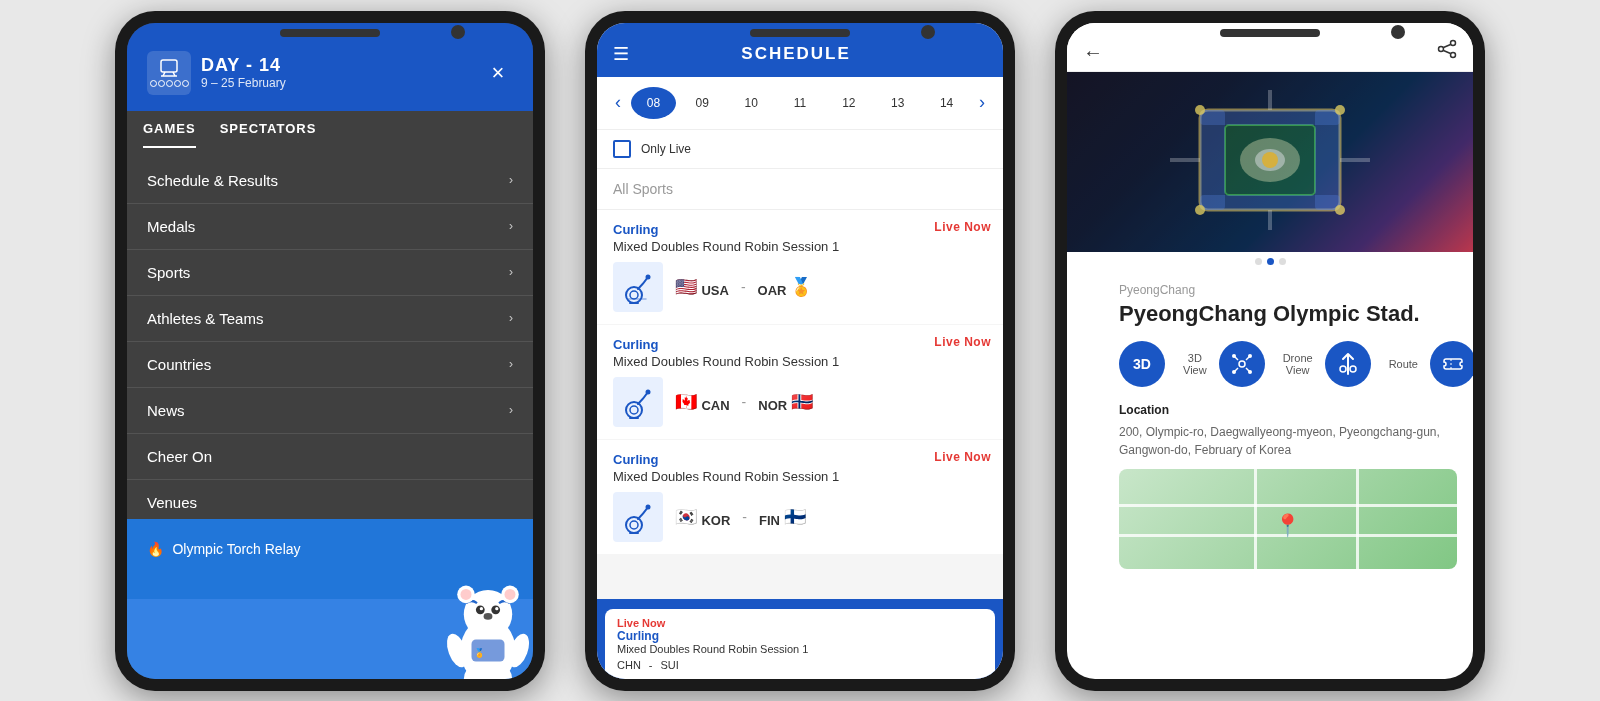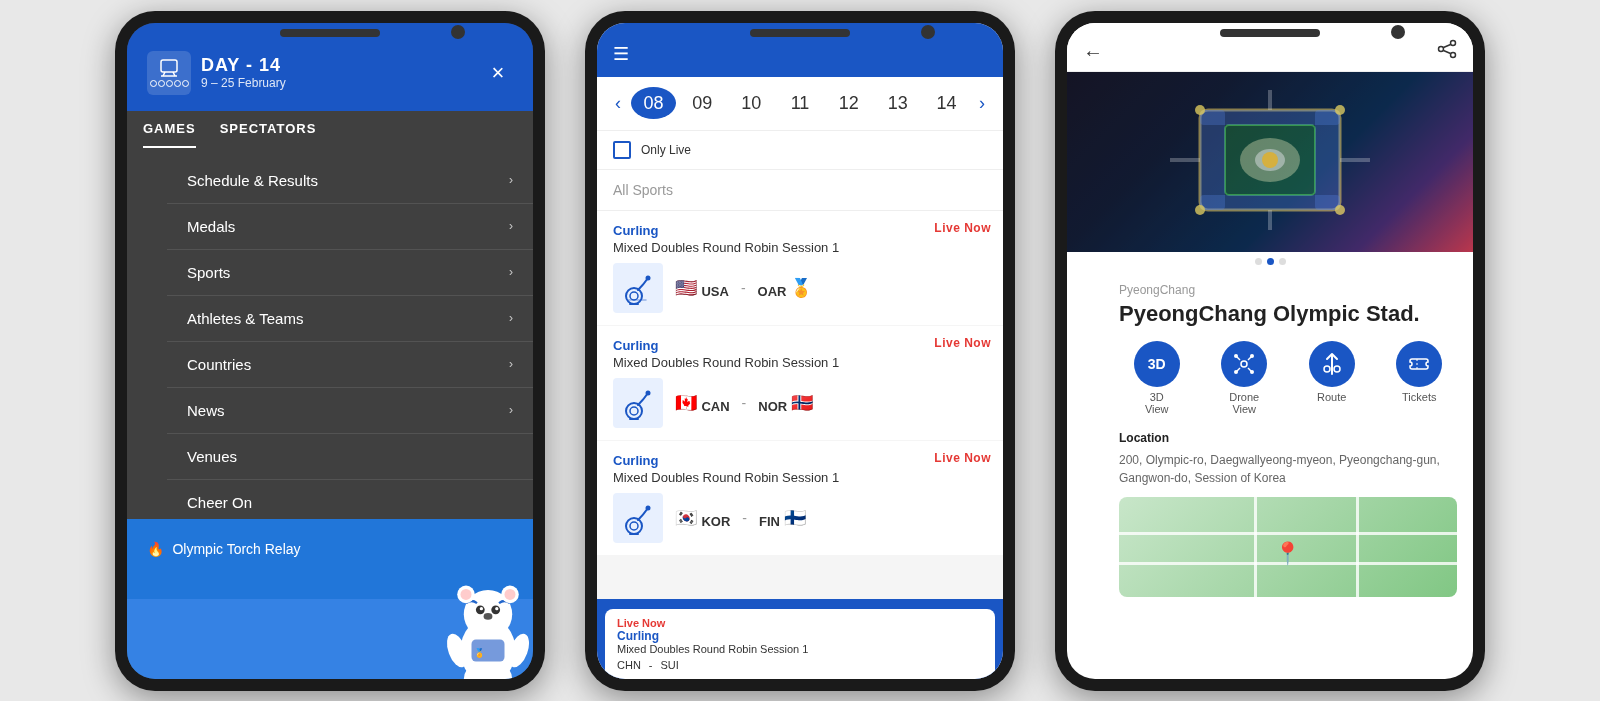"SCHEDULE" div.schedule-title { html: none -> <div>SCHEDULE</div> }
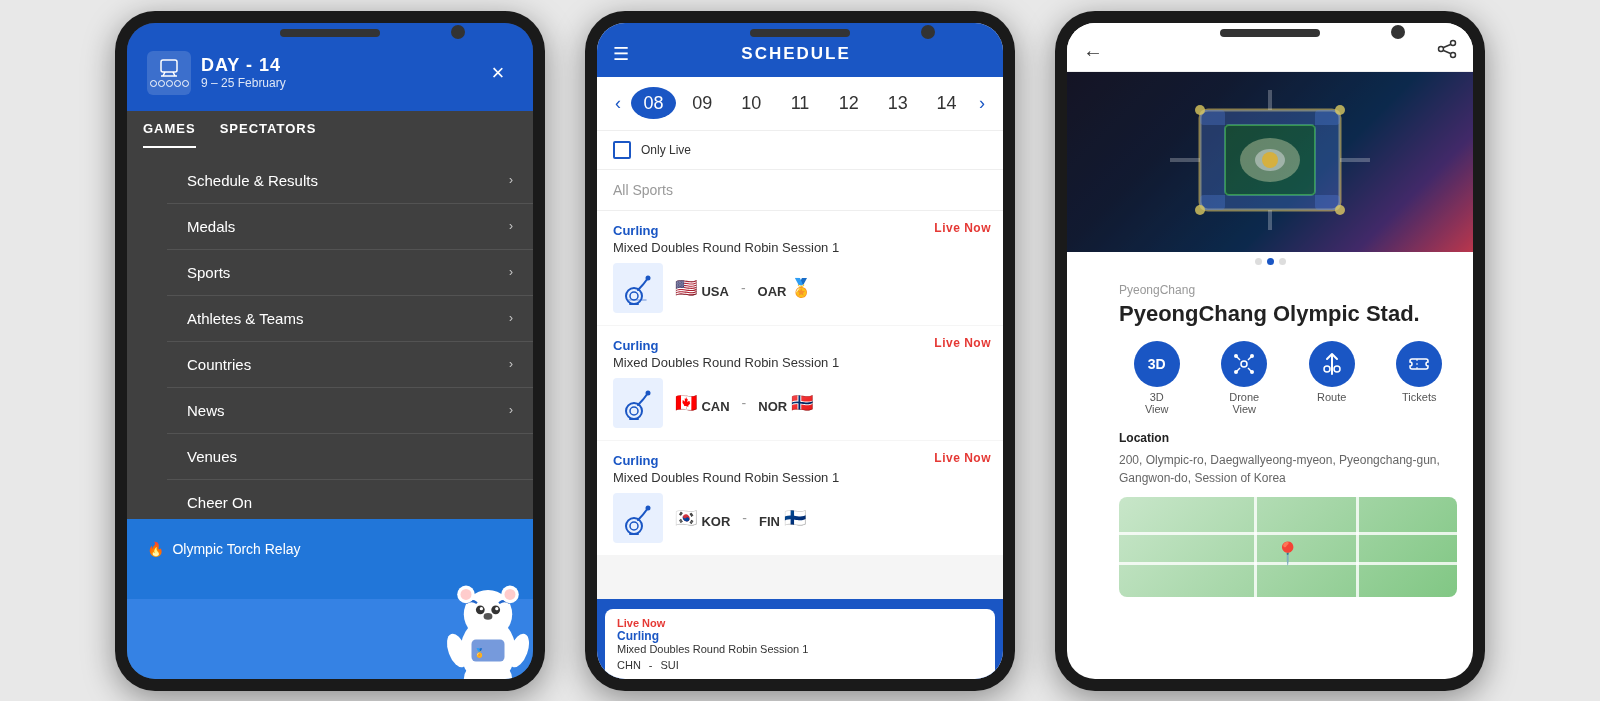"08" .date-item { font-size: 18px -> 12px }
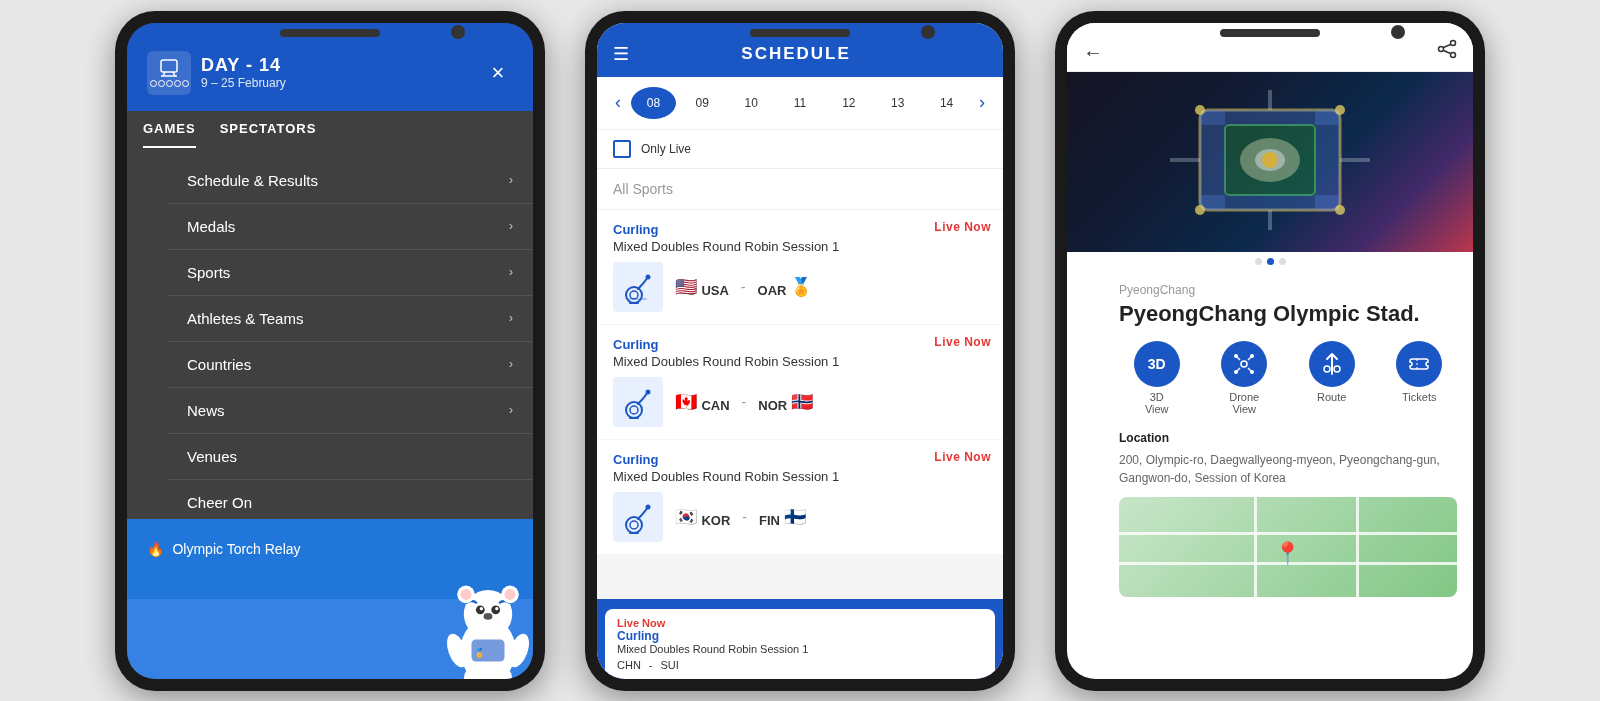"Schedule & Results" .menu-items { margin-left: 40px -> none }
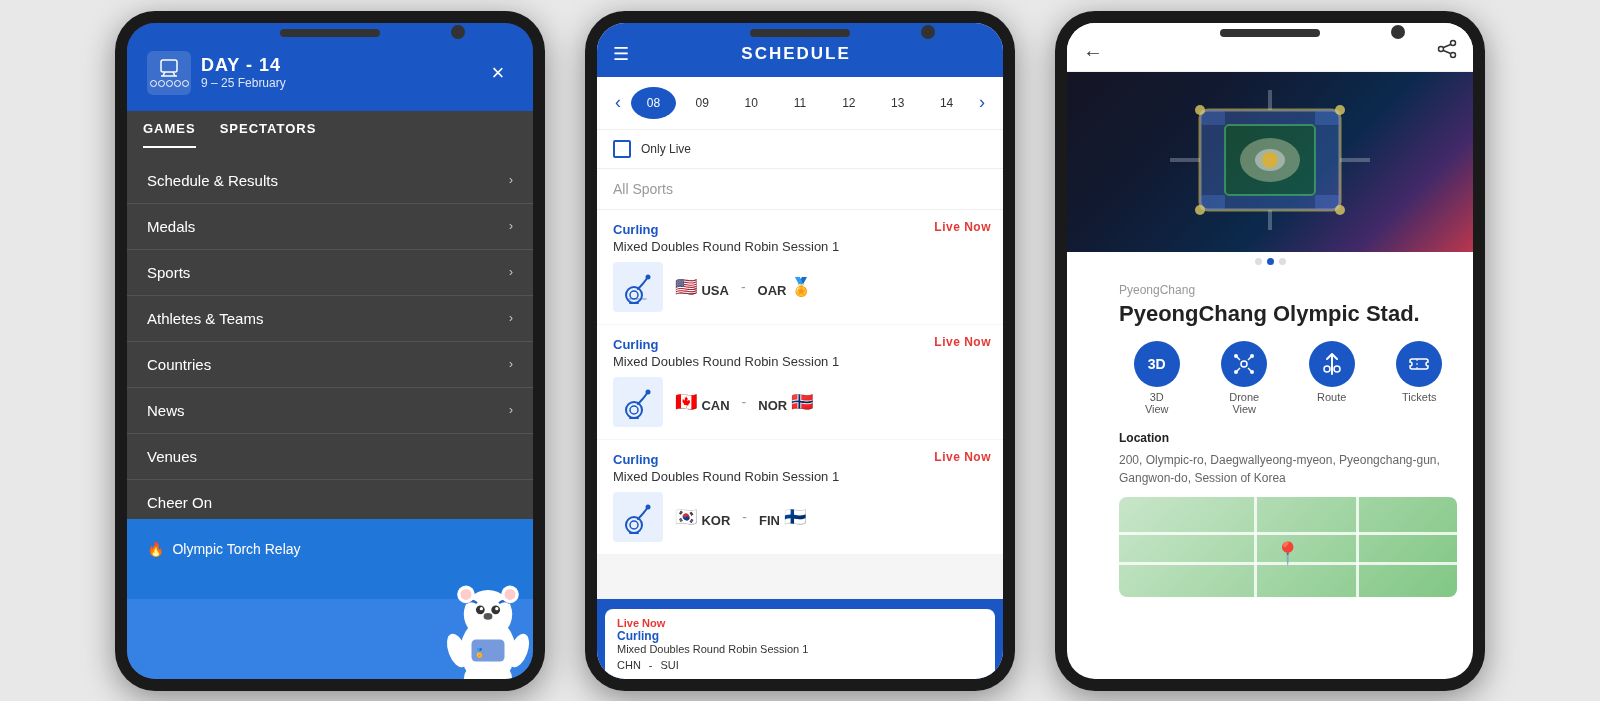"3D" .venue-action-btn { flex-direction: column -> row; gap: 4px -> 18px }
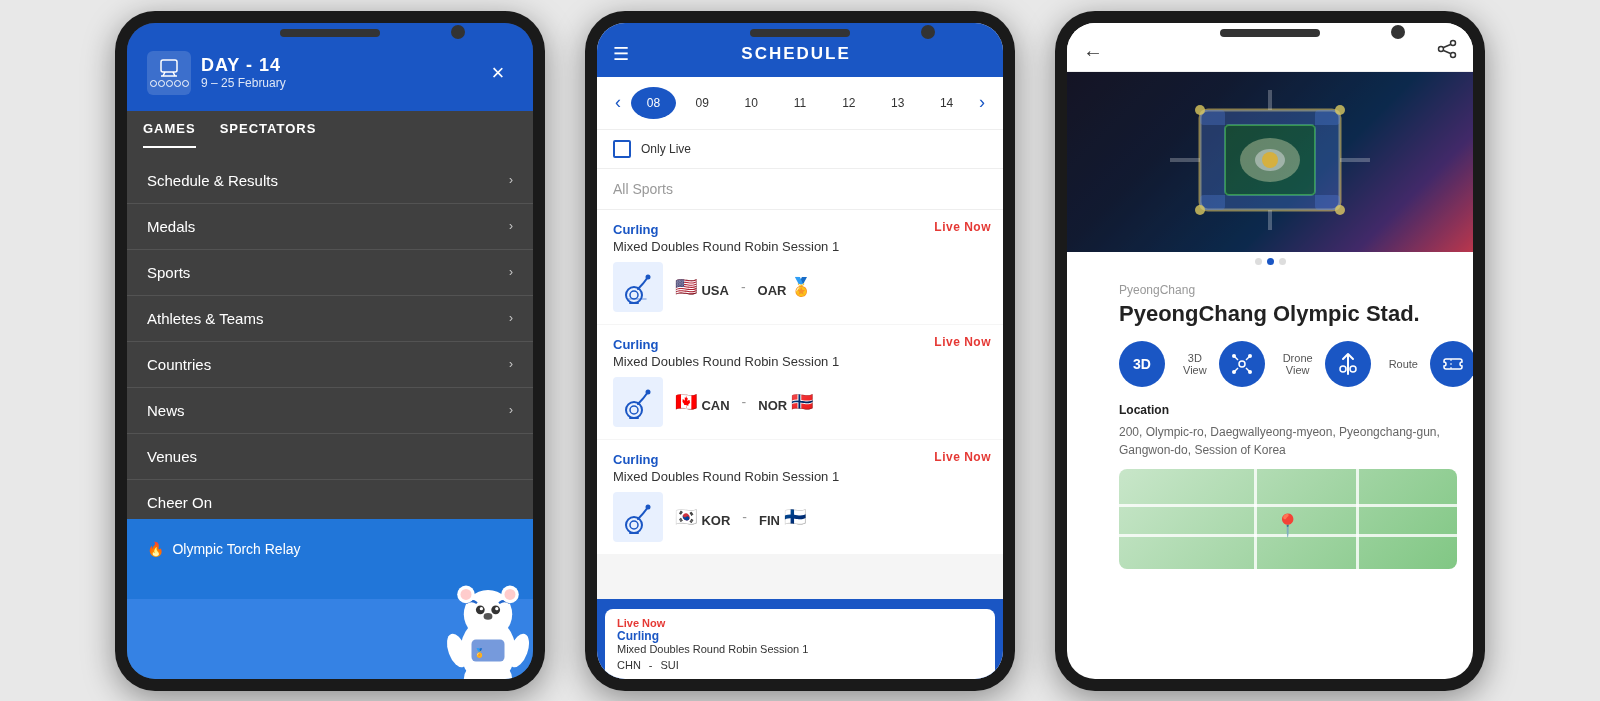"200, Olympic-ro, Daegwallyeong-myeon," div.venue-location-address { text: Session -> February }
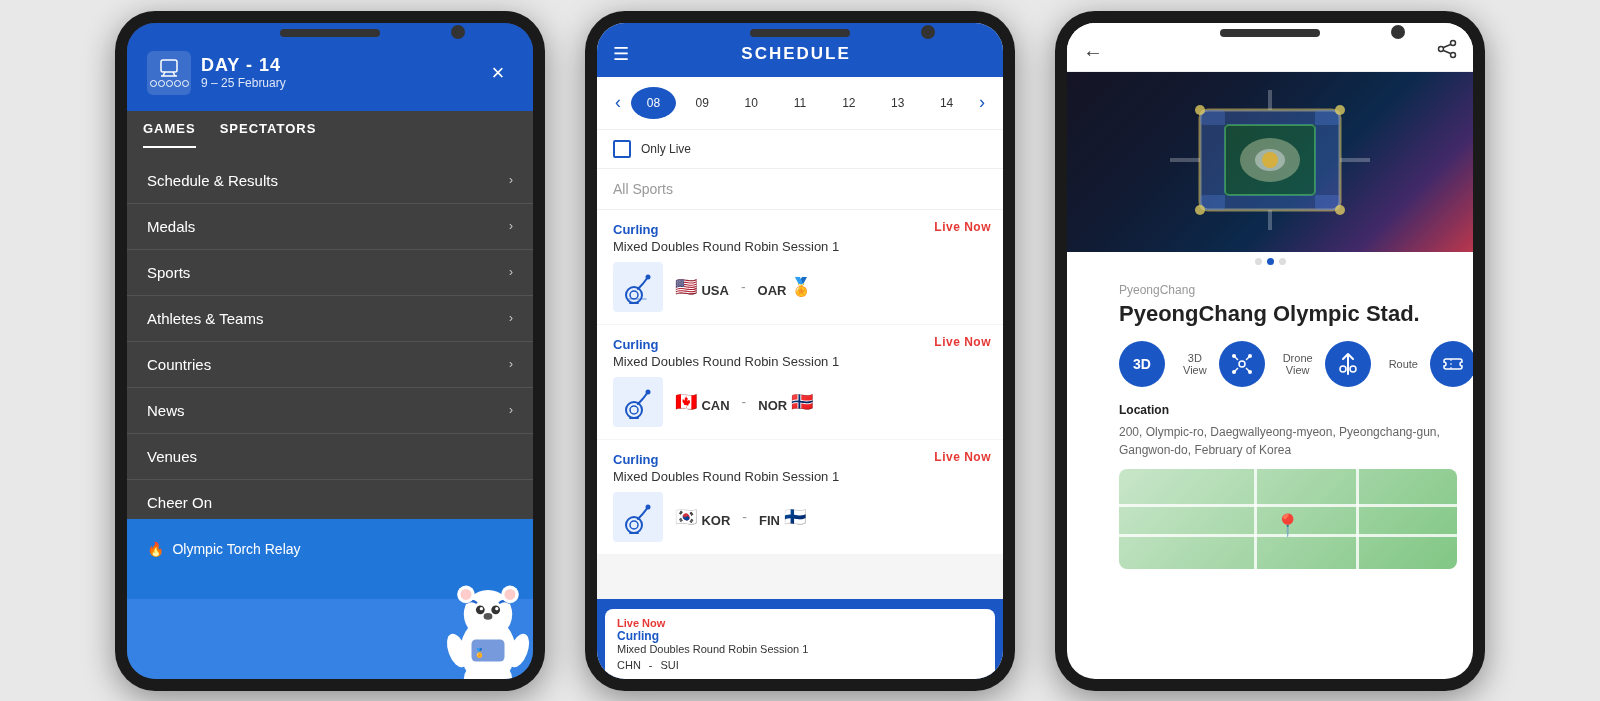"Venues" div.menu-item { order: before "Cheer On" -> after "Cheer On" }
